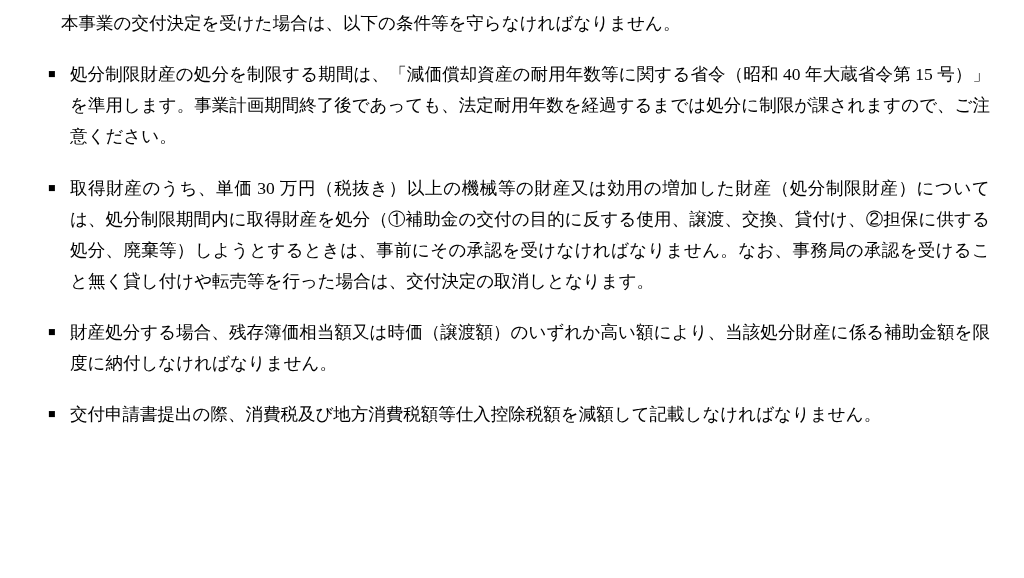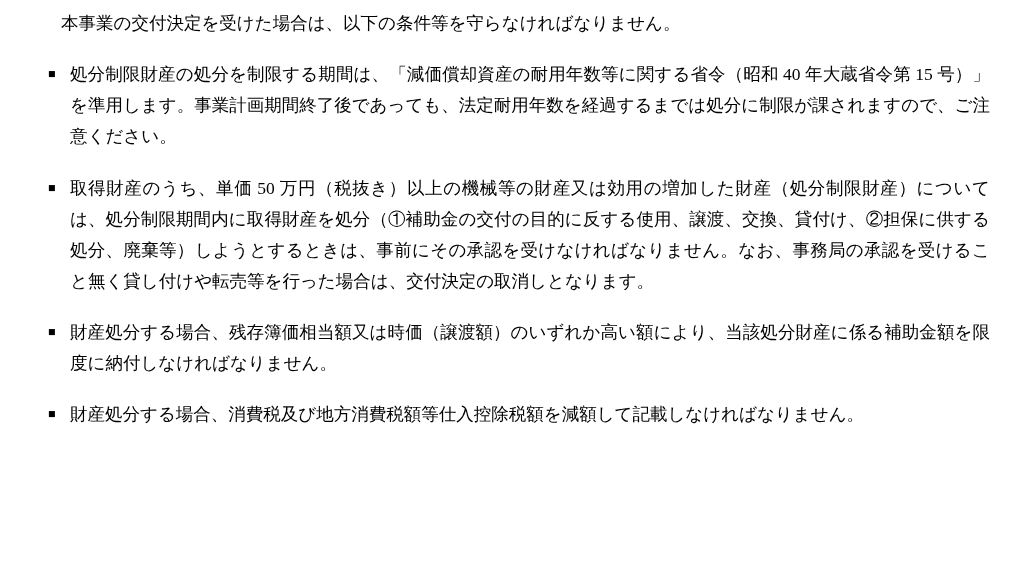"取得財産のうち、単価 50" span.text { text: 50 -> 30 }
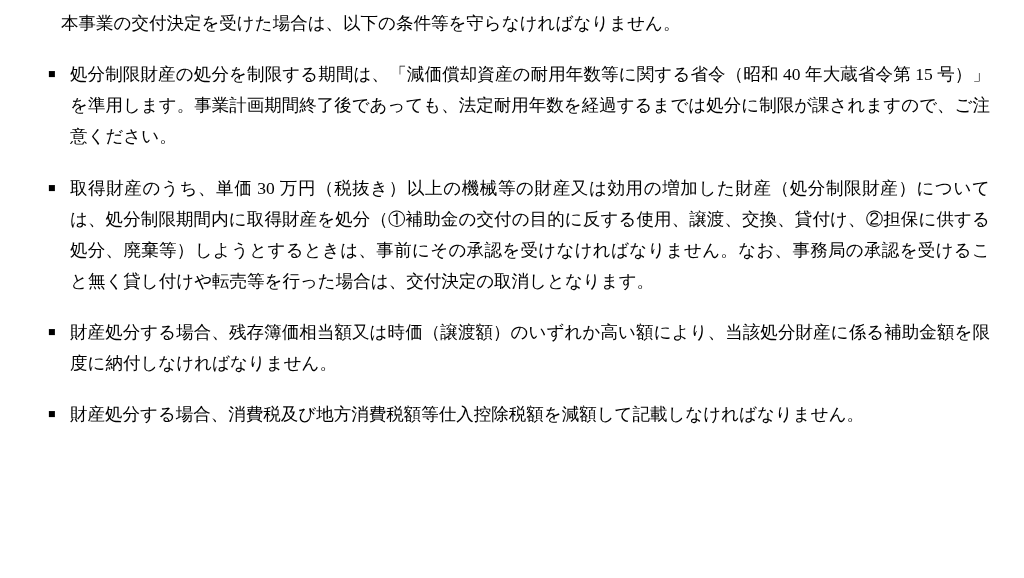"財産処分する場合、消費税及び地方消費税額等仕入控除税額を減額して記載しなければな" span.text { text: 財産処分する場合 -> 交付申請書提出の際 }
